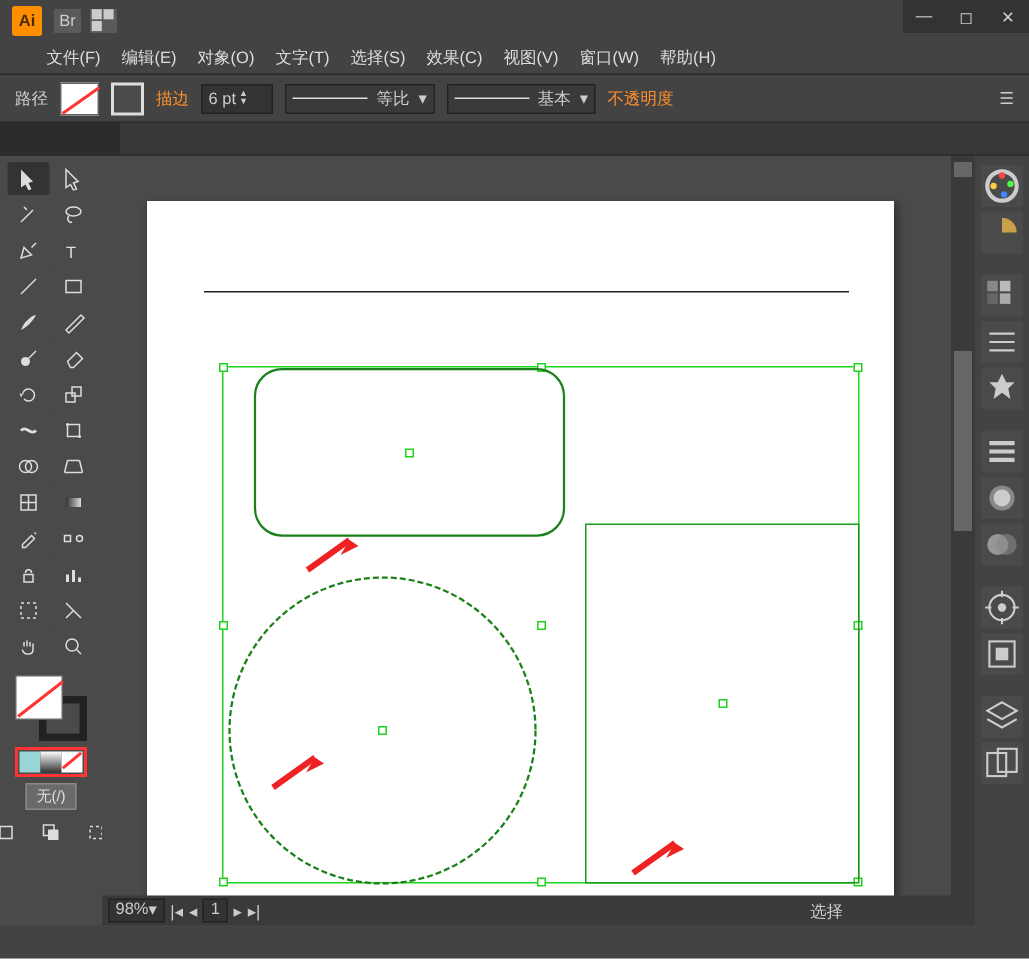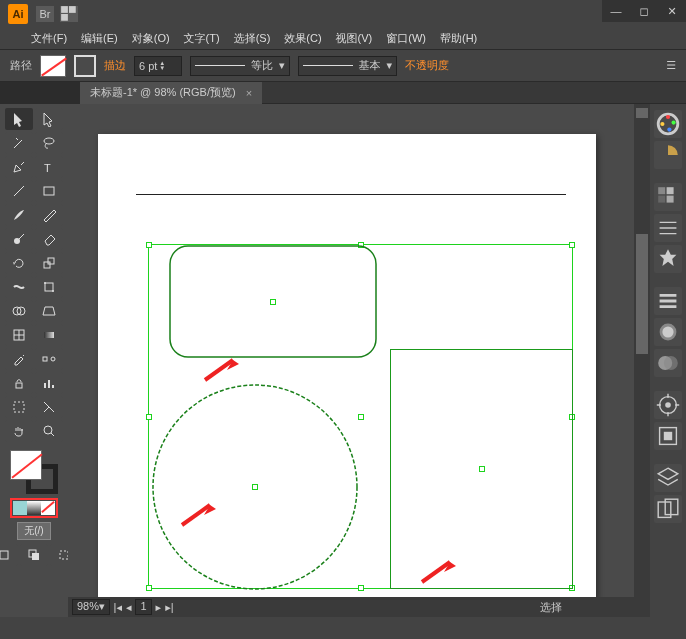"未标题-1* @ 98% (RGB/预览)" div.doc-tab { html: <div> <span>未标题-1* @ 98% (RGB/预览)</span> <span>×</span> </div> -> none }
